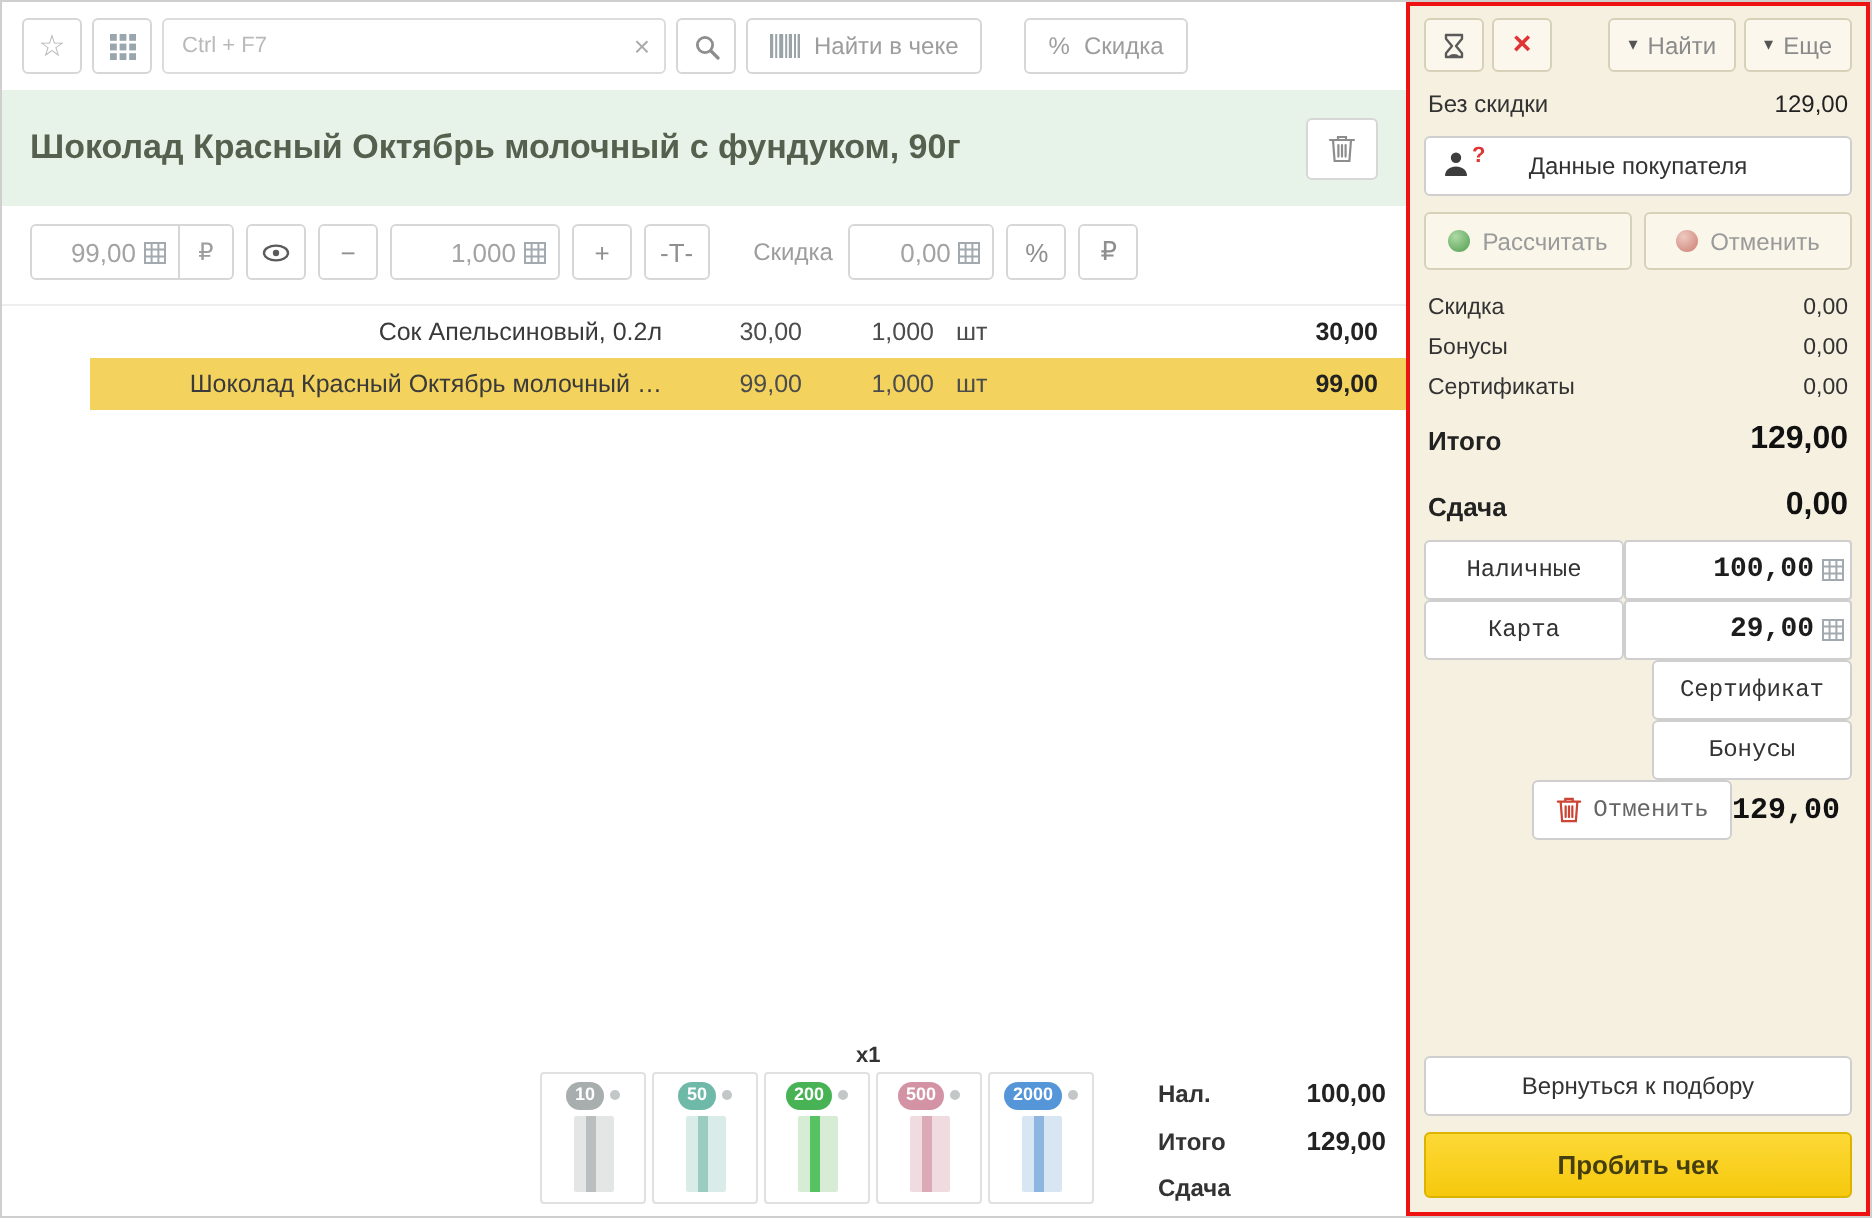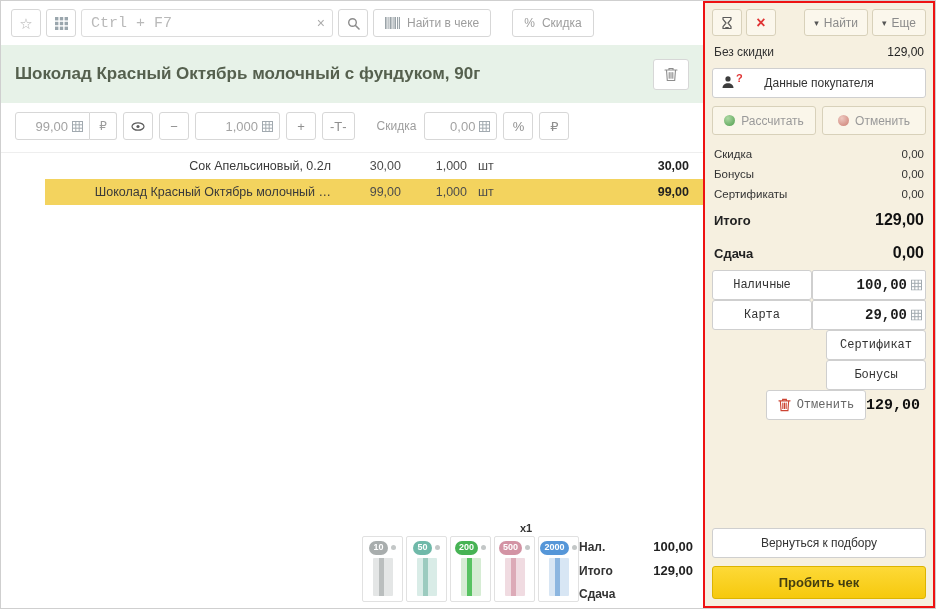"Ctrl + F7" .searchbox input { font-family: Liberation Mono, monospace -> Liberation Sans, sans-serif; font-size: 15px -> 11px }
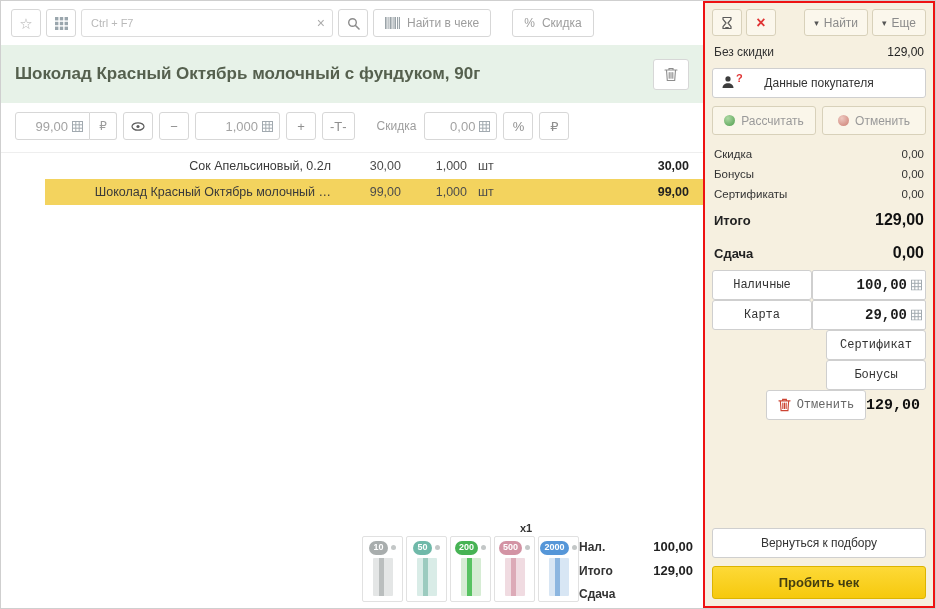"x1" .bottom { gap: 0 -> 32px }
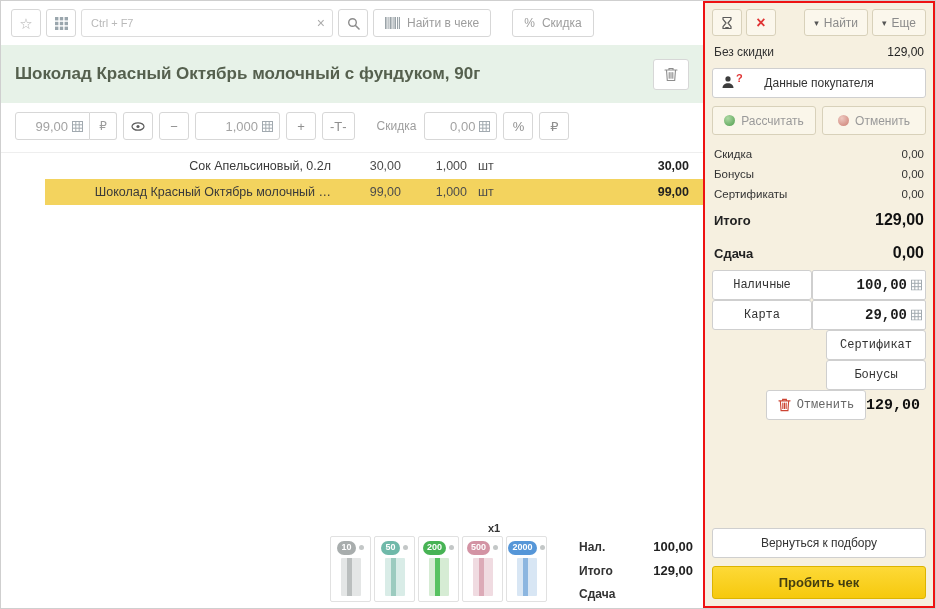"10" .note { width: 41px -> 53px }
